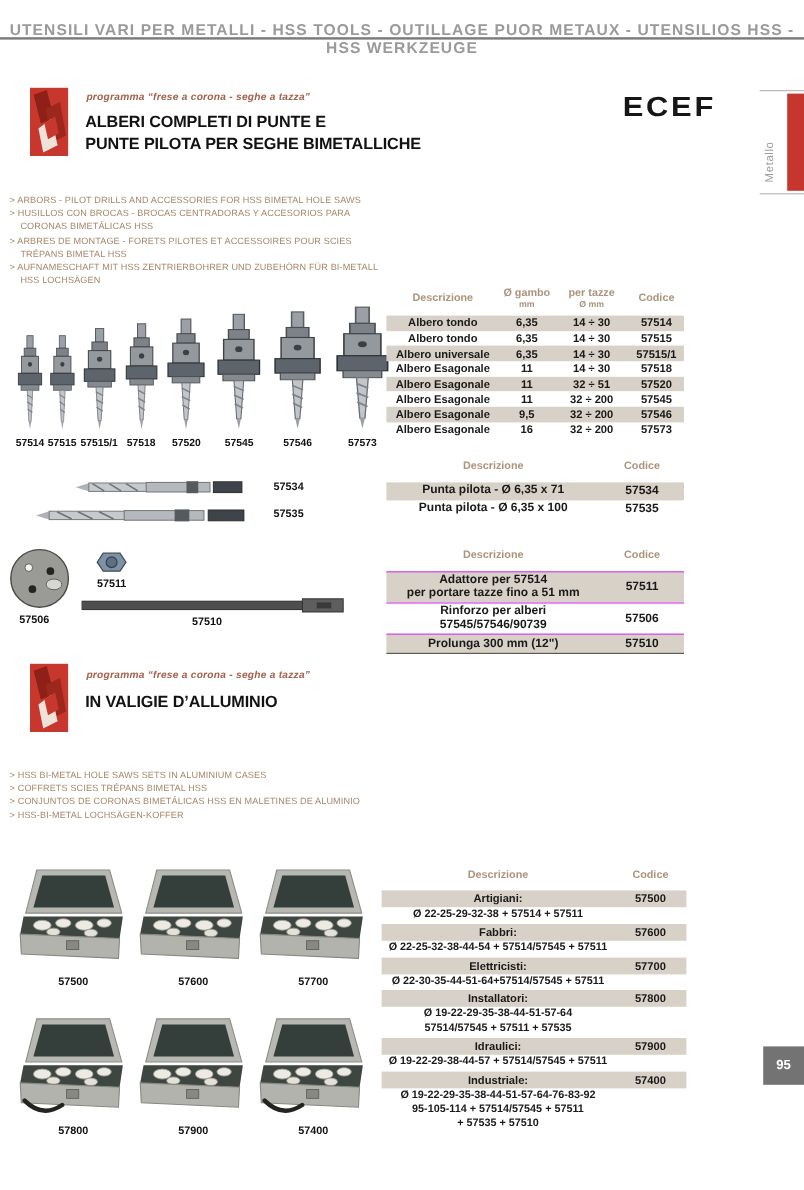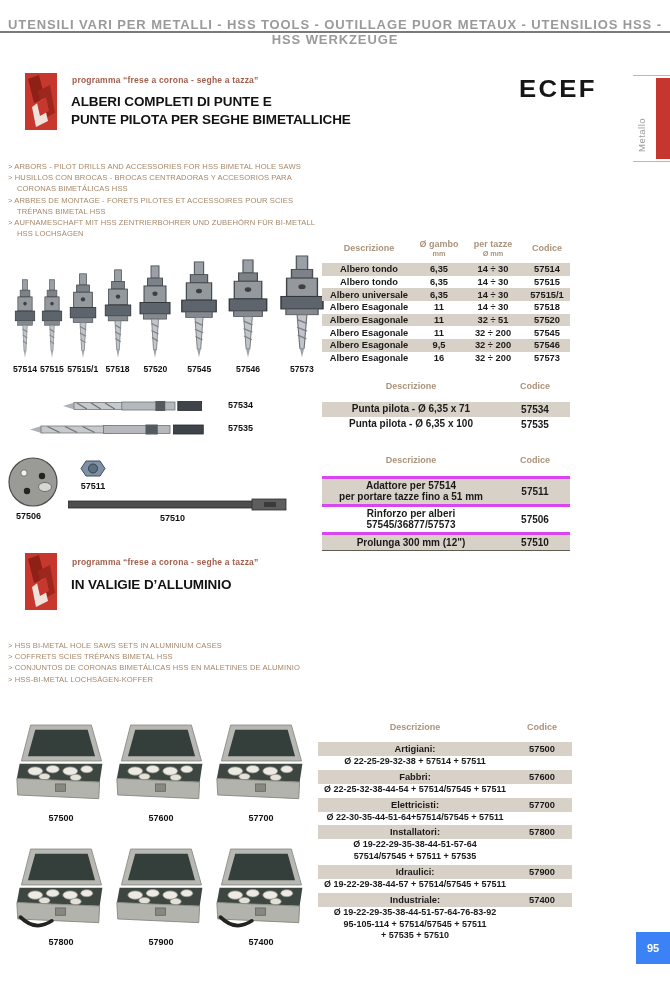"programma “frese a corona -" .kicker { font-style: none -> italic }
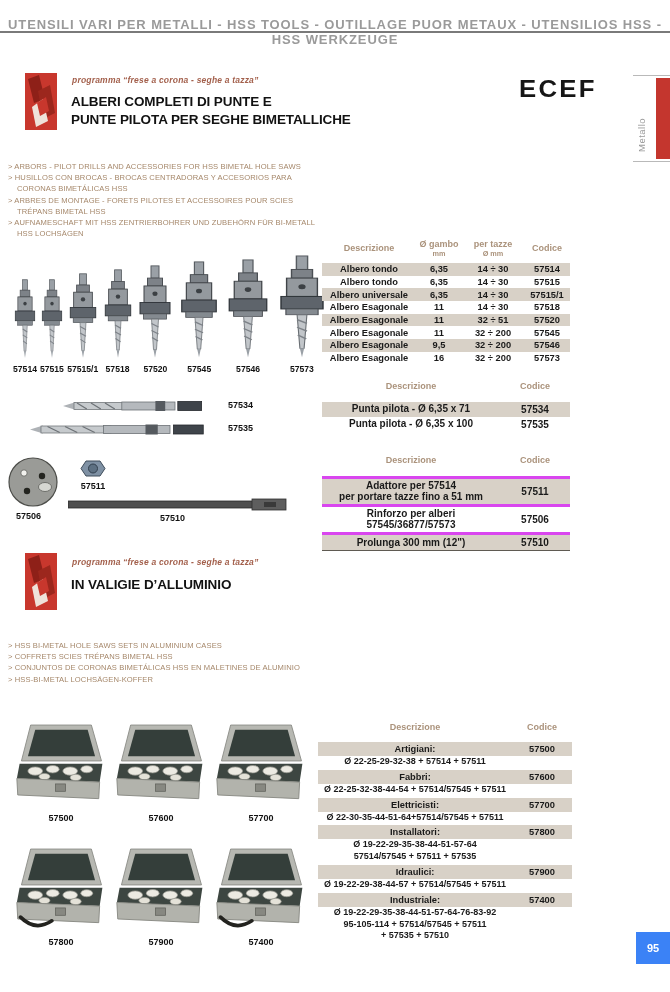"Descrizione" .tbl-head { align-items: none -> center }
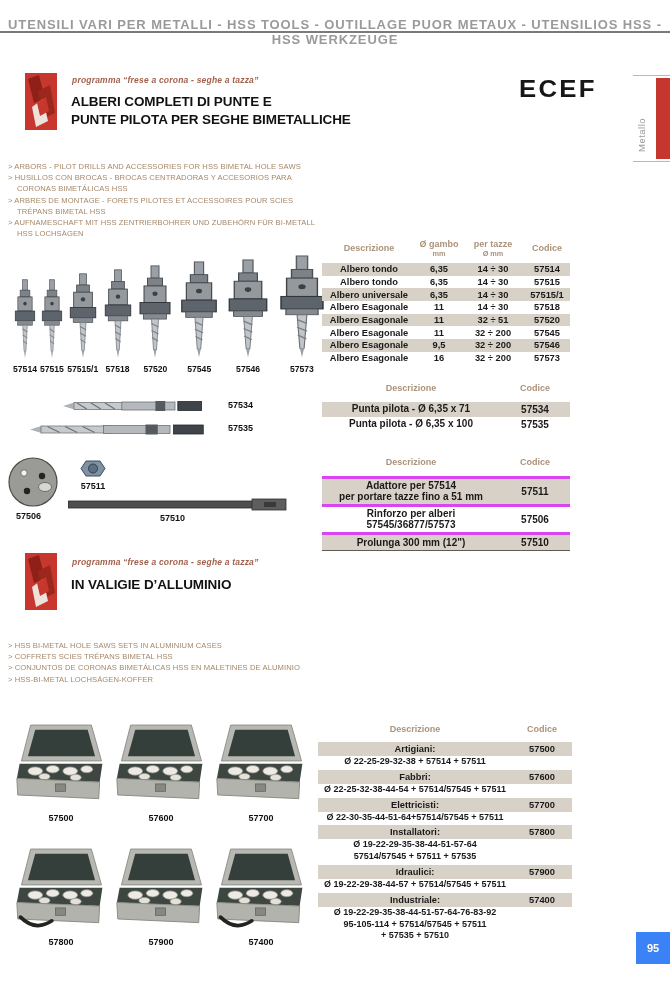"Adattore per 57514" .t3 .dc-row { border-top: 3px solid #d946ef -> 1px solid #d946ef }
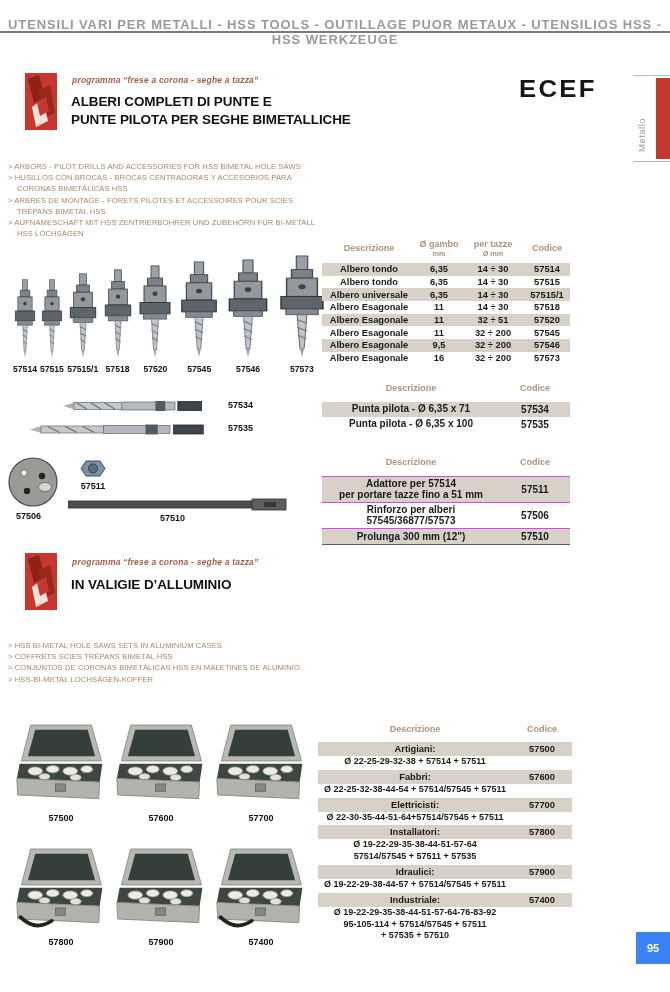"57545/36877/57573" div.desc-line { text: 57545/36877/57573 -> 57545/57546/90739 }
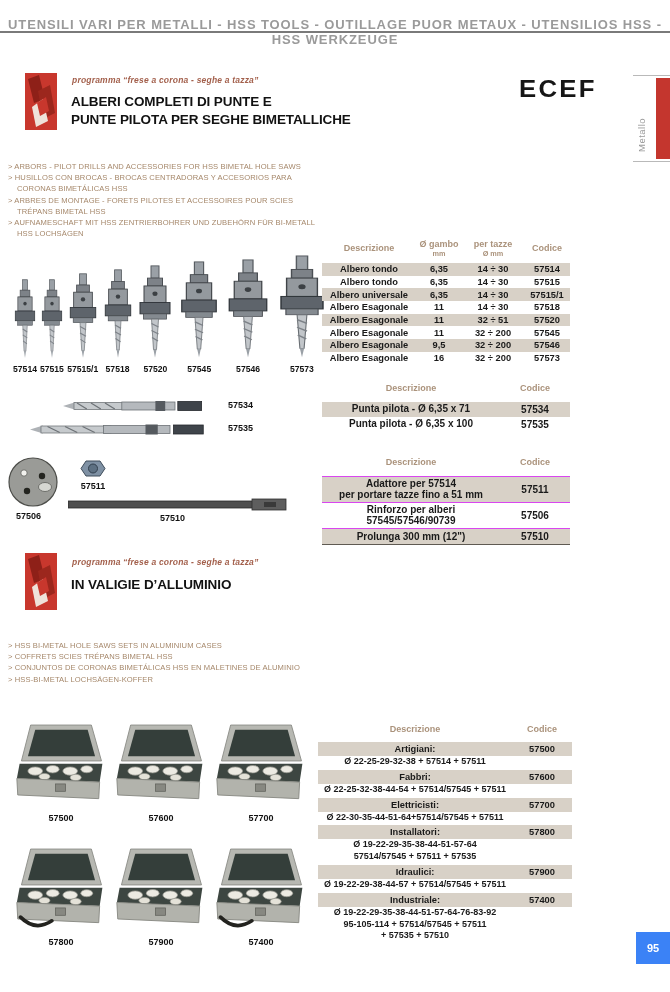"95" .page-box { background: #3b82f6 -> #737373; top: 932px -> 872px }
